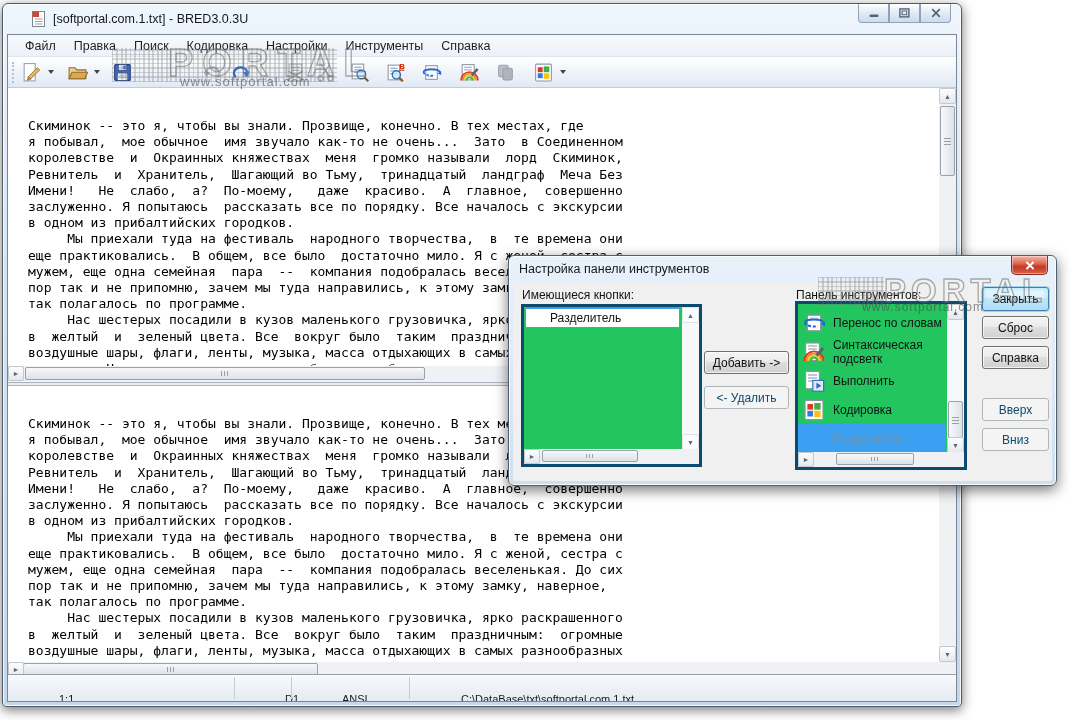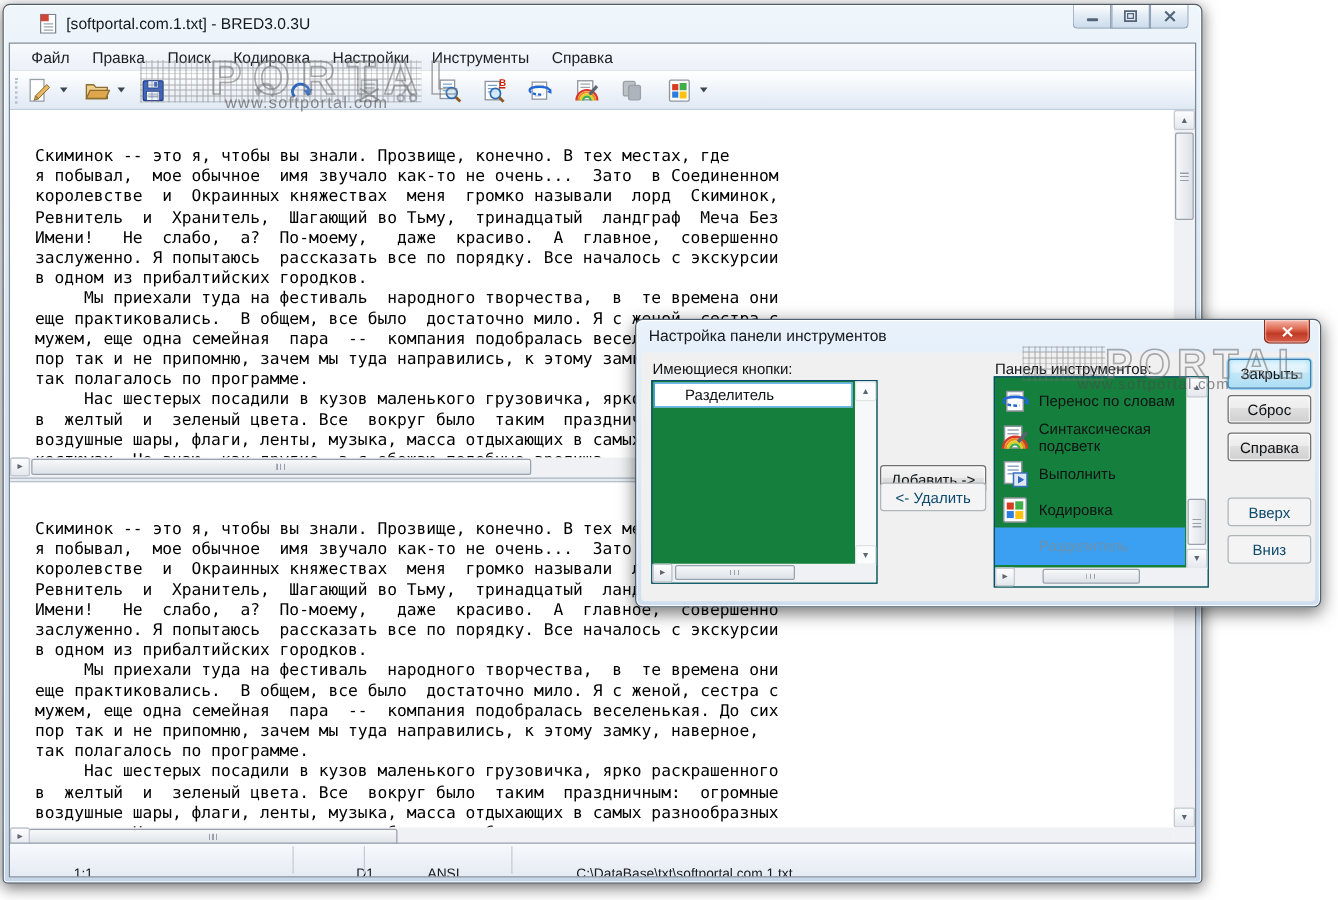"Разделитель" .listbox { background: #15803d -> #22c55e; border: 1px solid #0c4a6e -> 3px solid #0c4a6e }
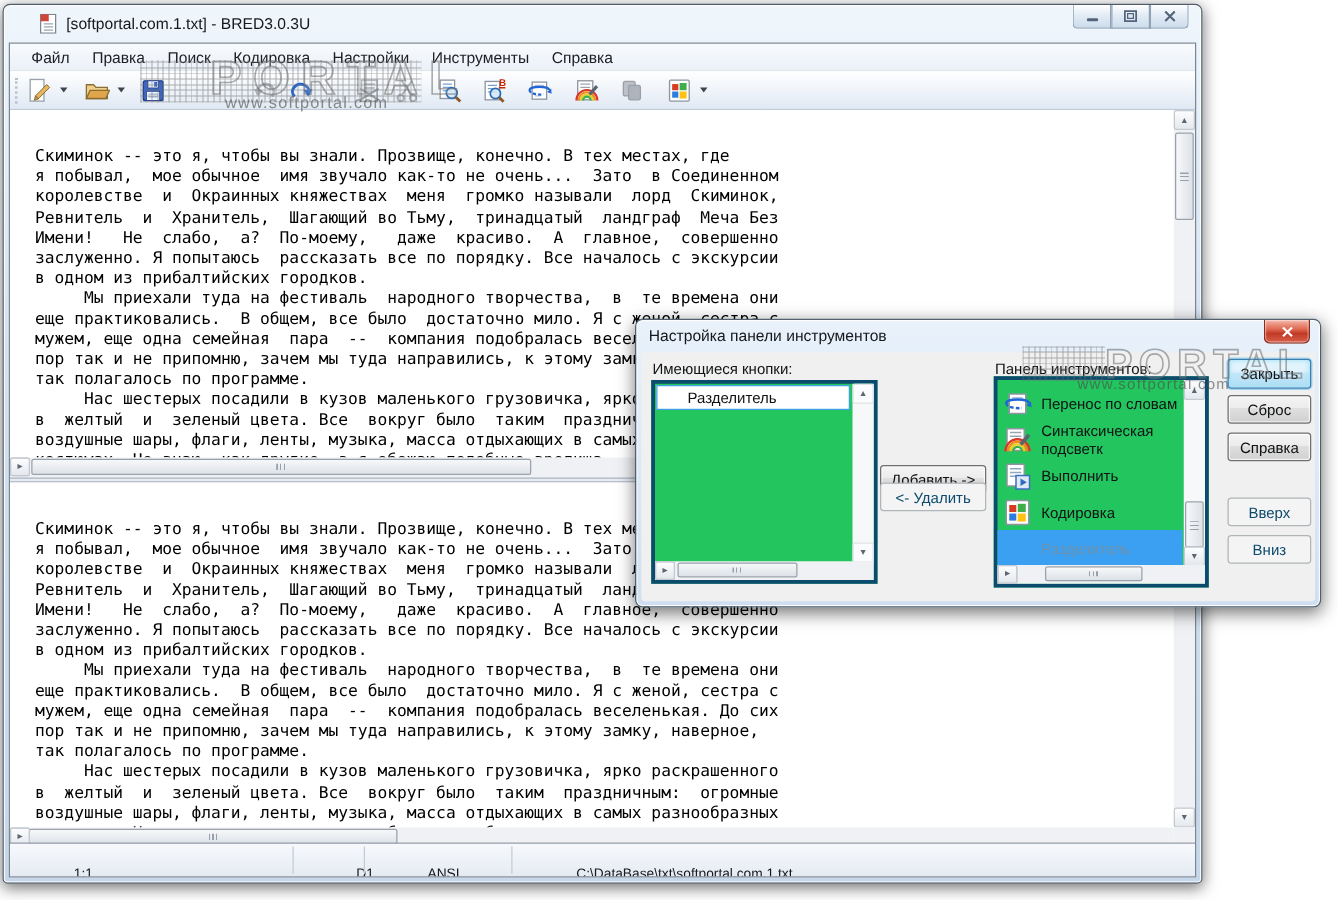"Добавить ->" .btn.add { margin-top: 21px -> none }
